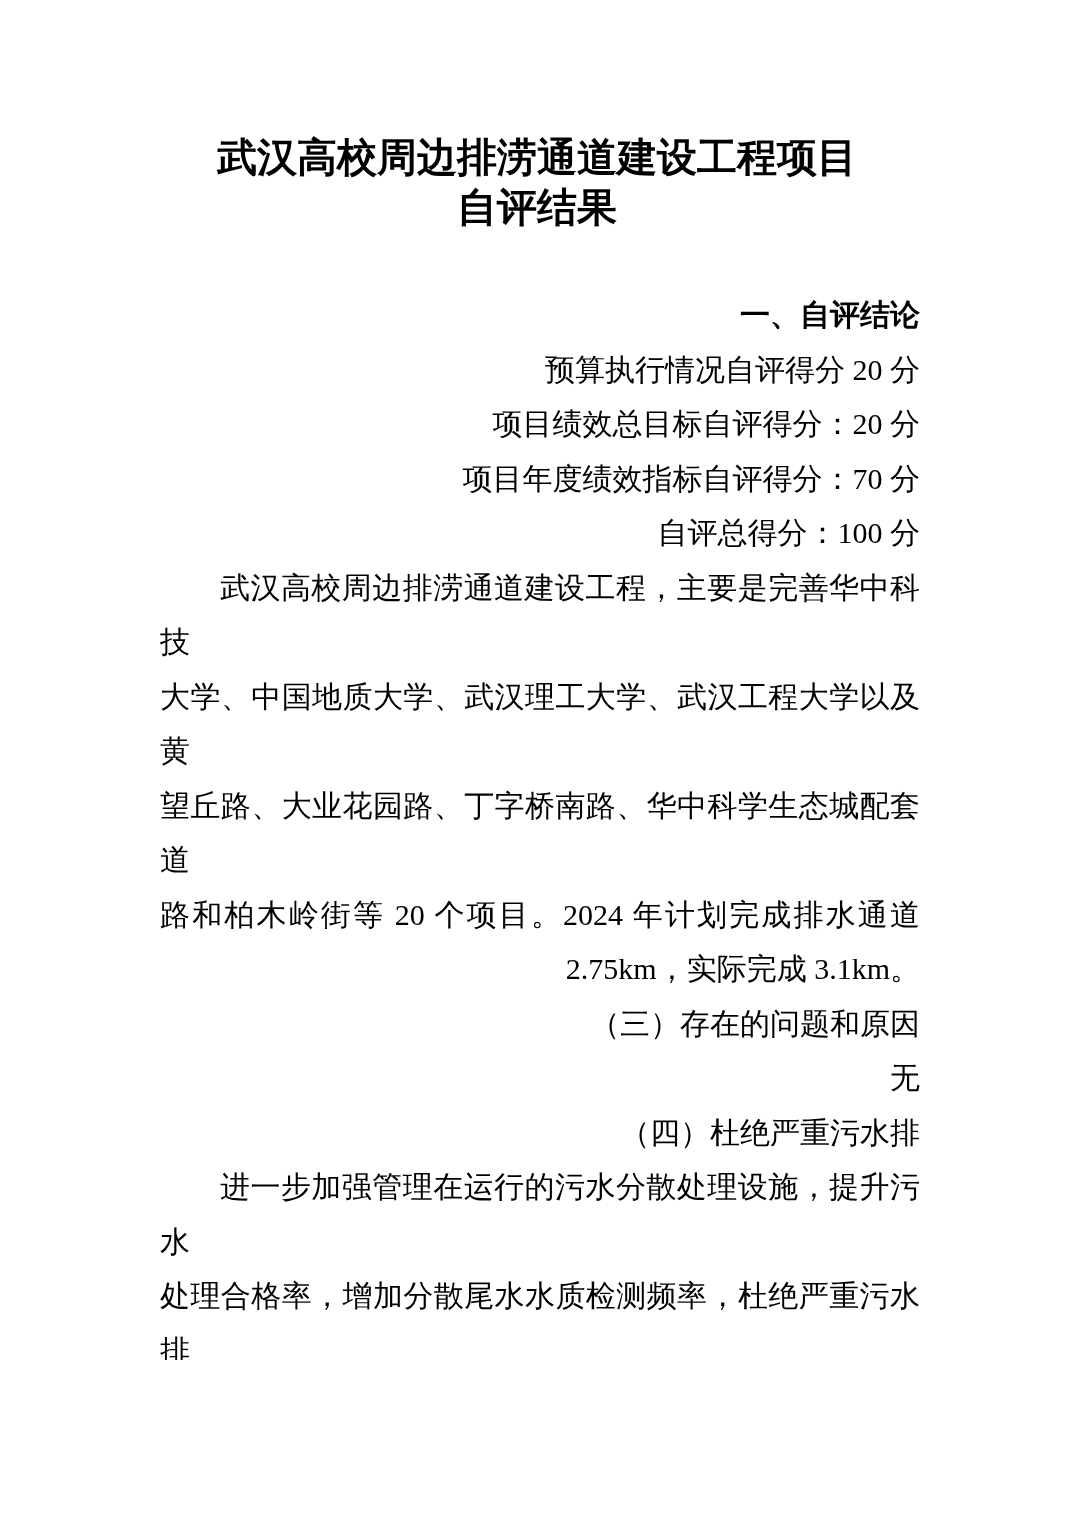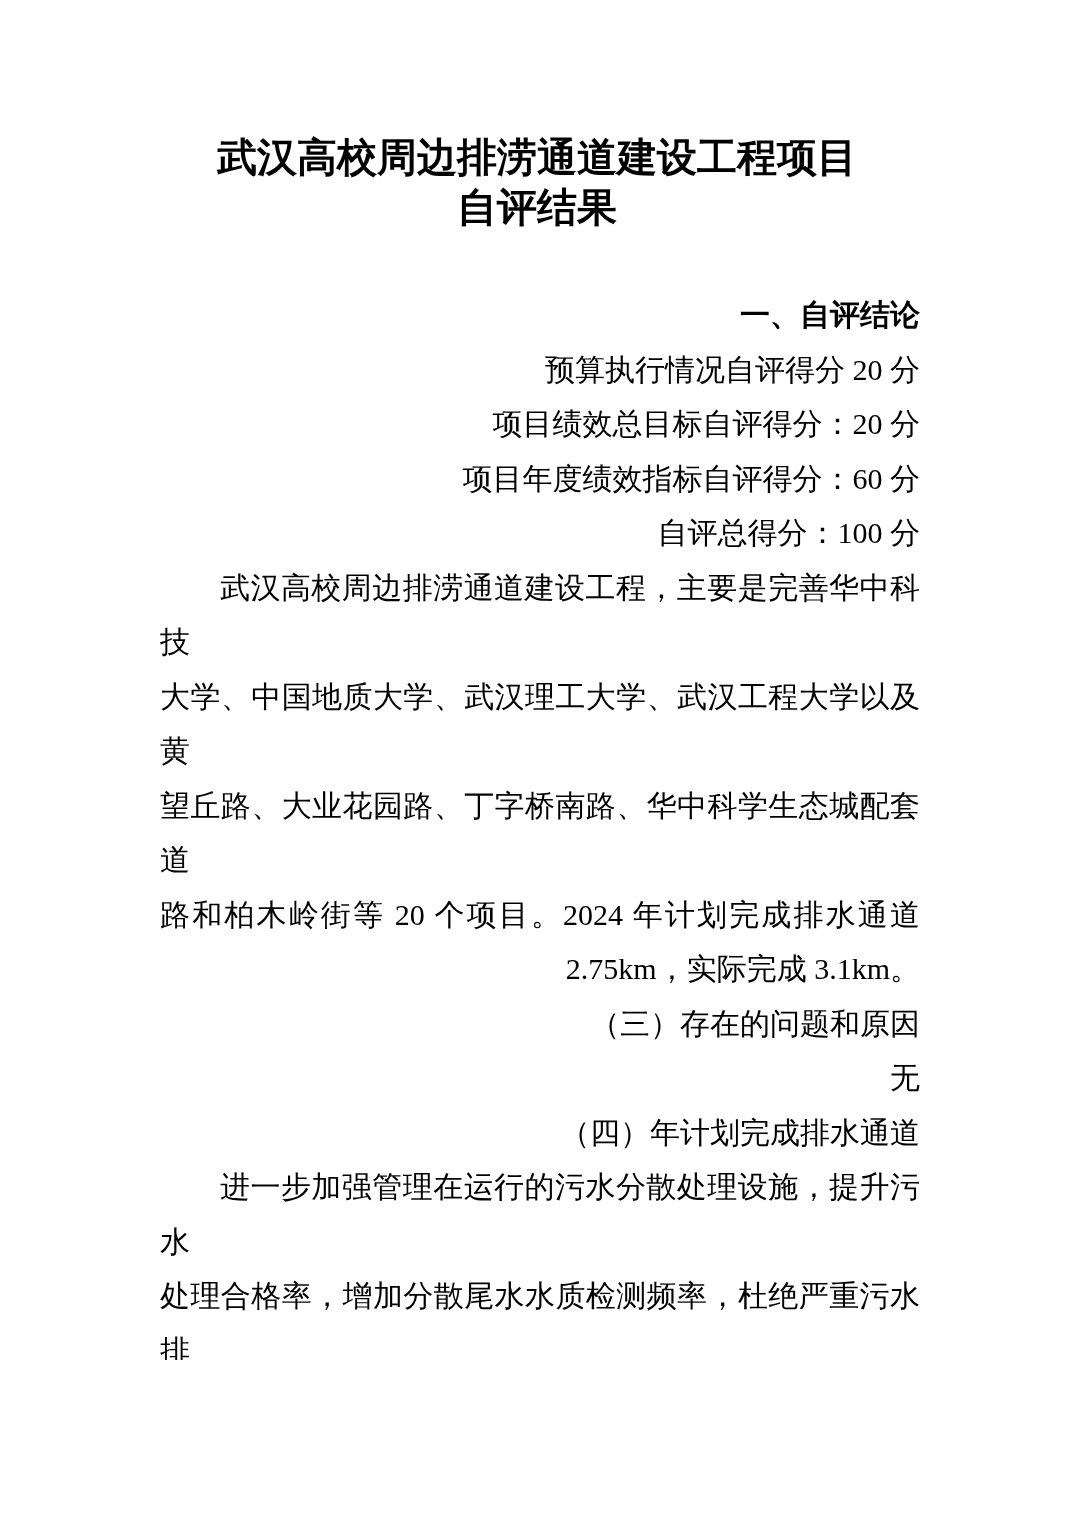"项目年度绩效指标自评得分：60 分" div.line { text: 60 -> 70 }
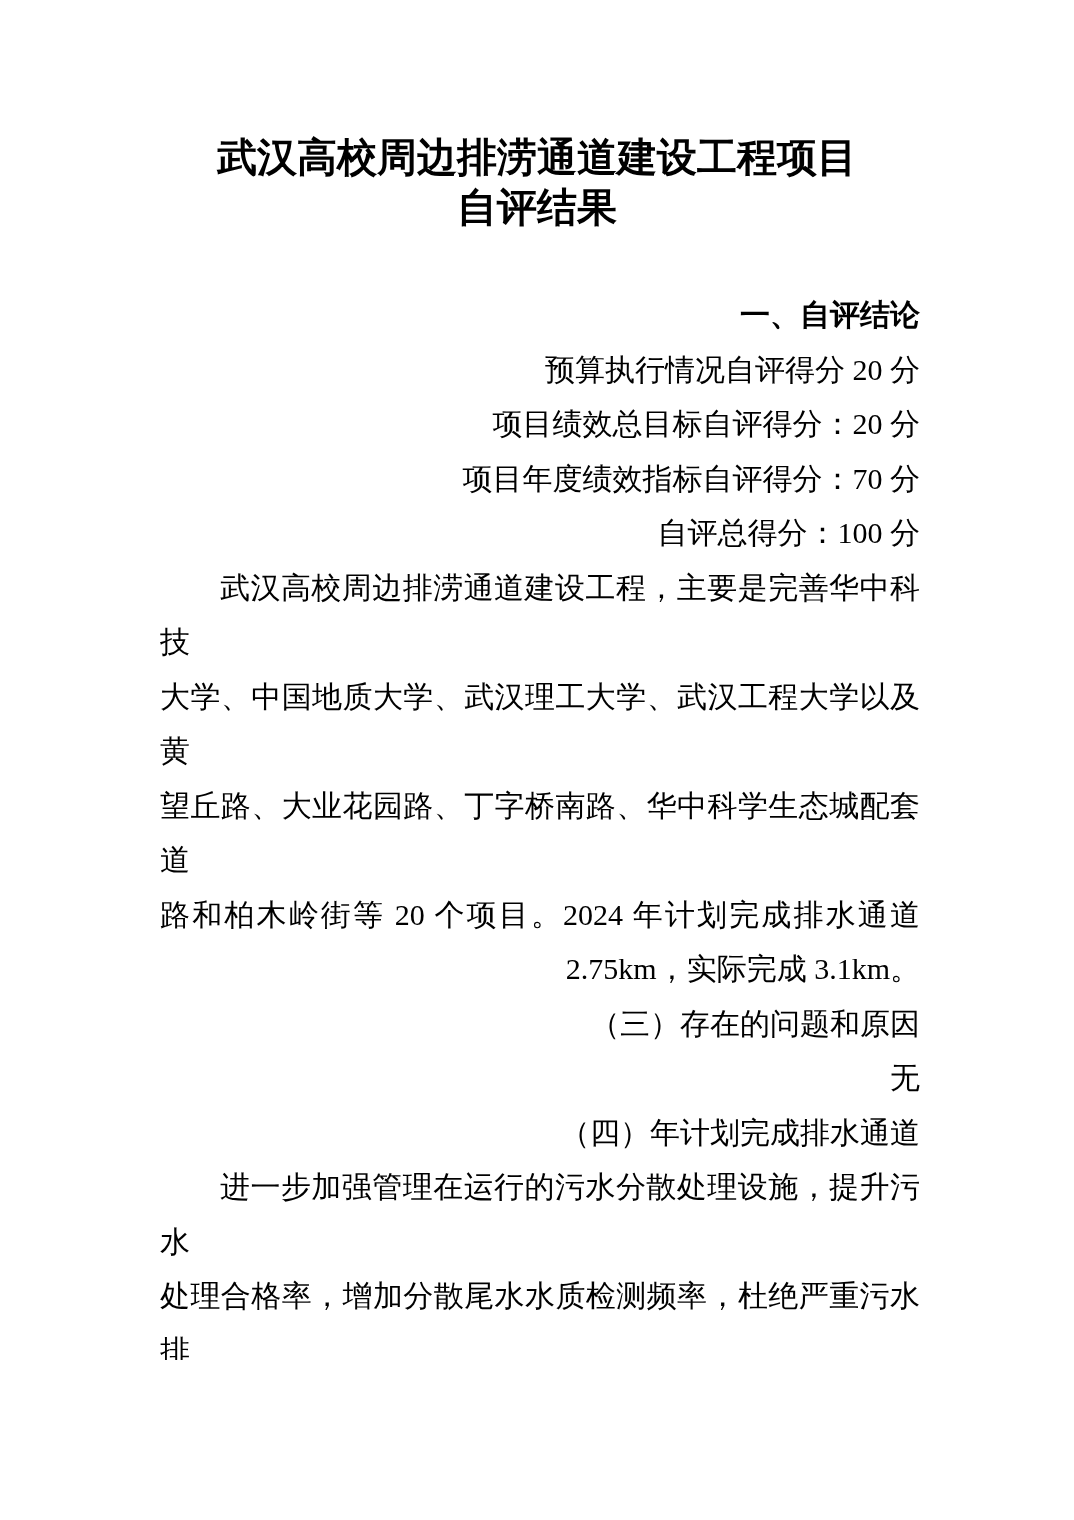"（四）年计划完成排水通道" div.line { text: 年计划完成排水通道 -> 杜绝严重污水排 }
